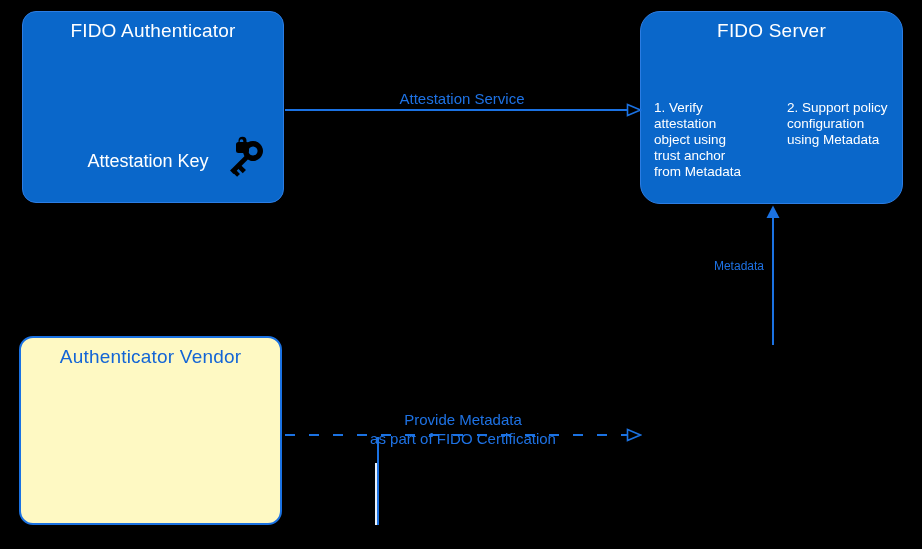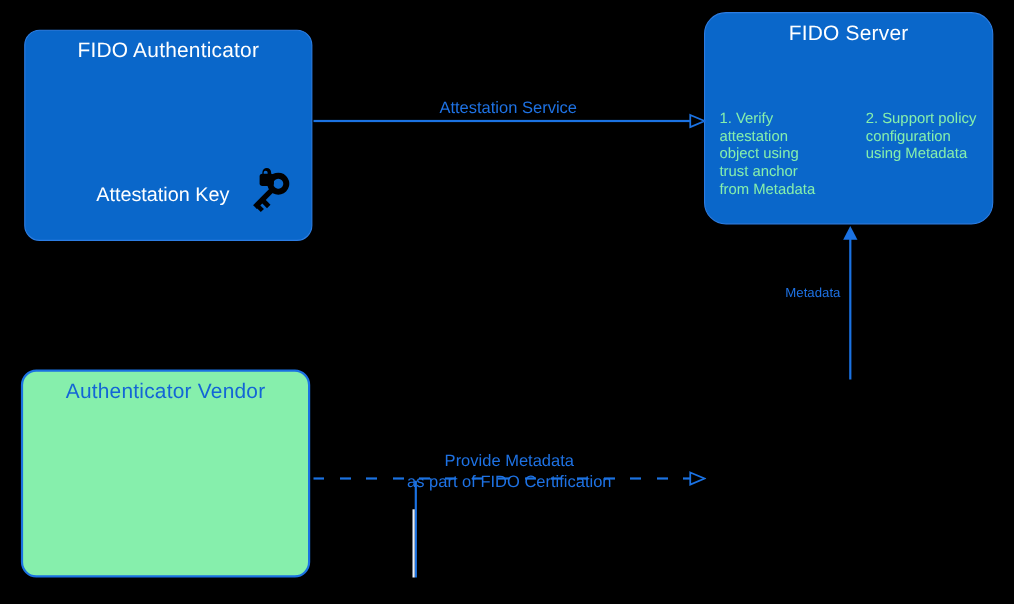"FIDO Authenticator" div.box { margin-top: 16px -> none }
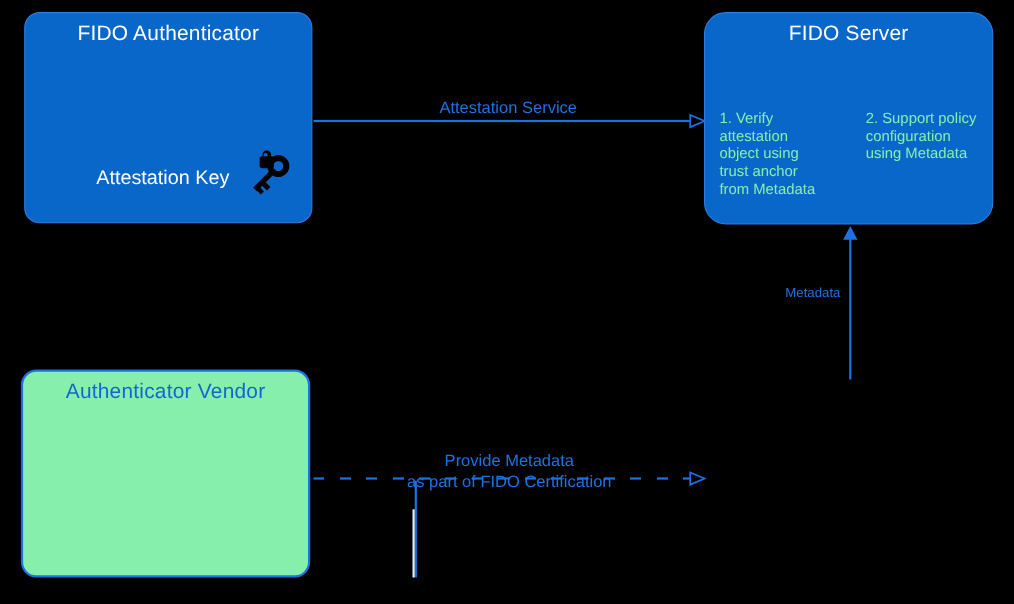"1. Verify" .col-text { color: #86efac -> #ffffff }
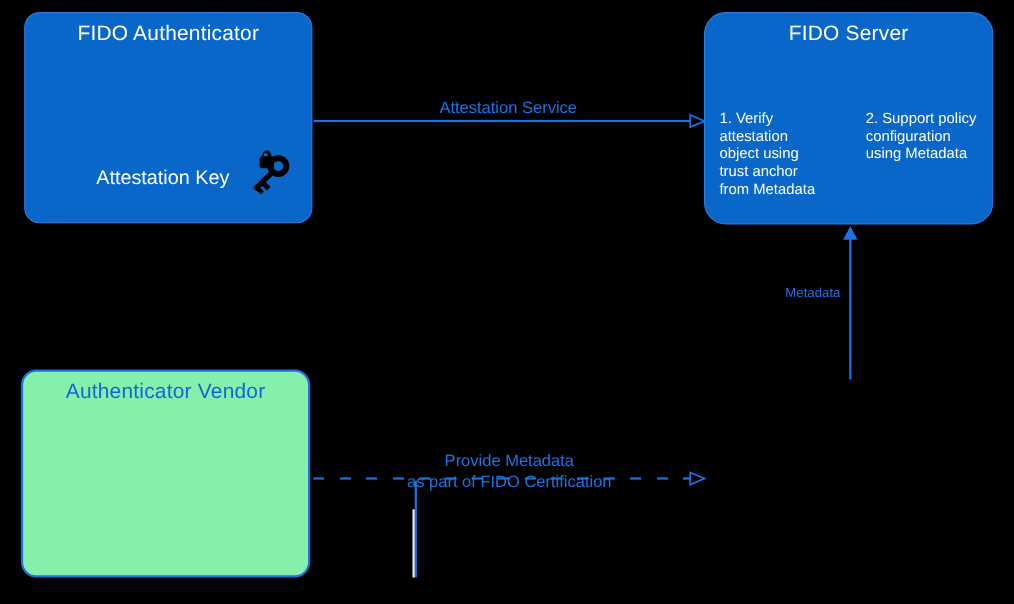"Authenticator Vendor" .box.white { background: #86efac -> #fef9c3 }
